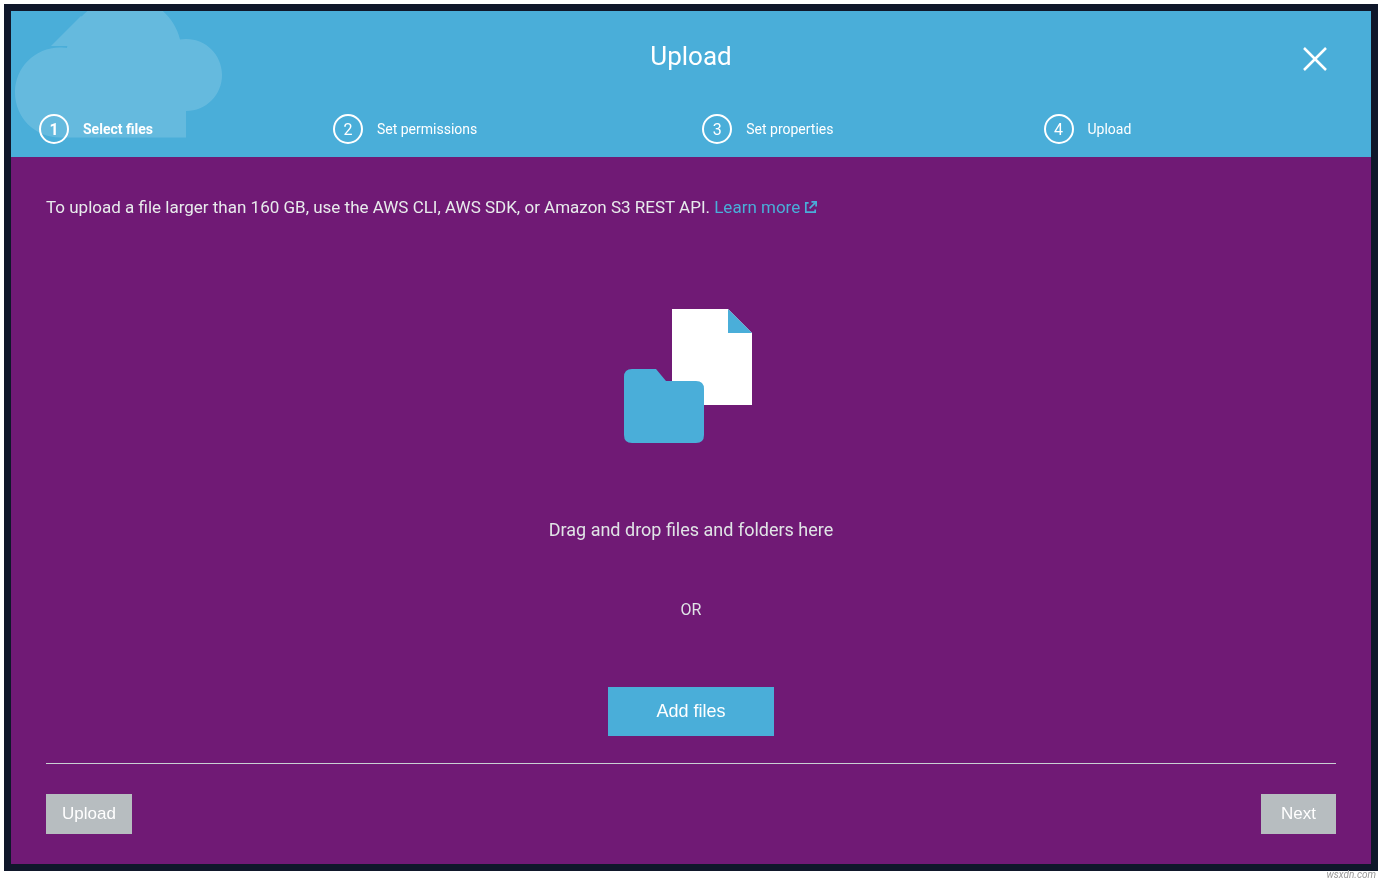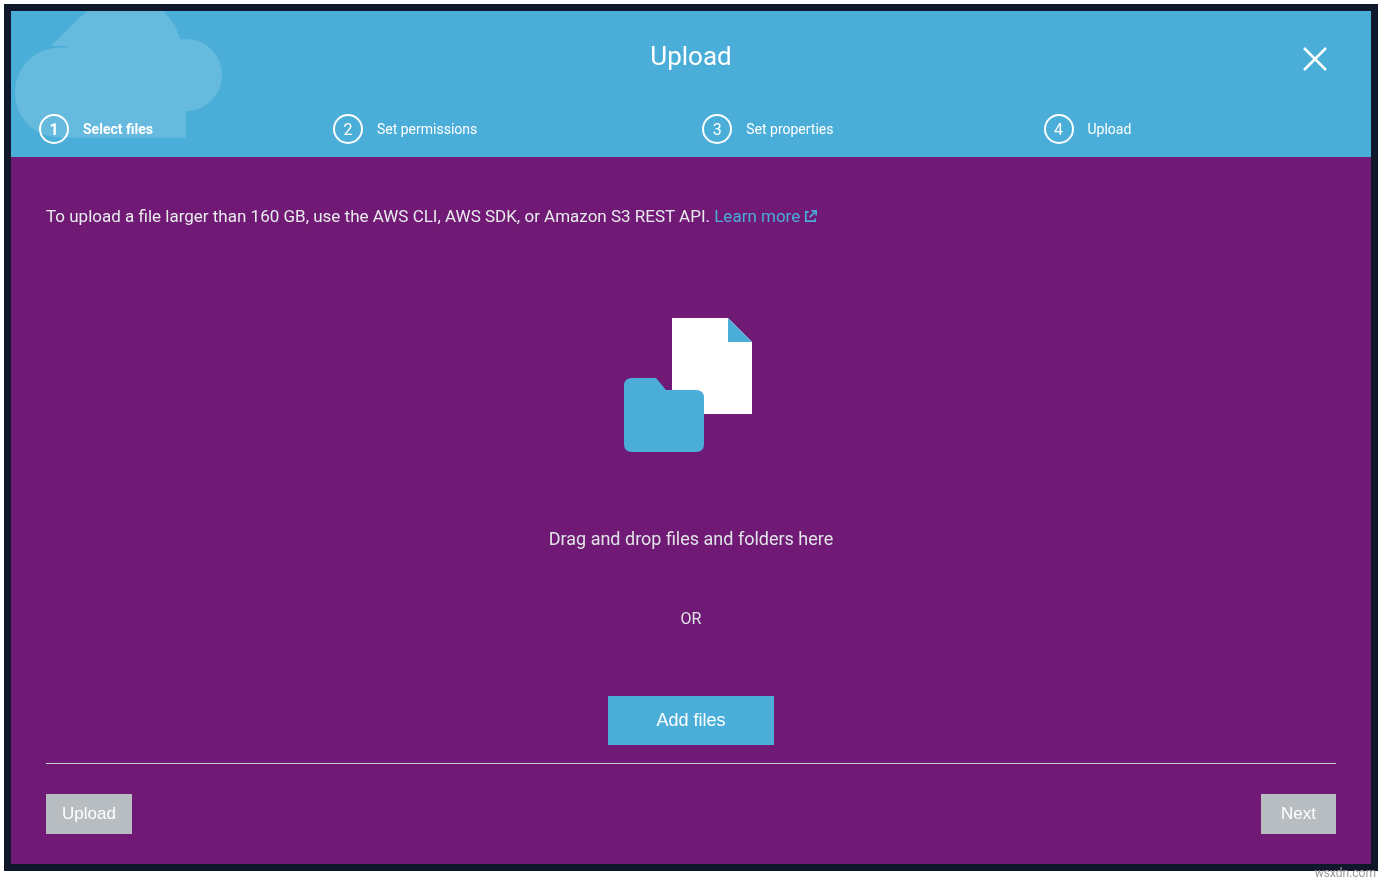"To upload a file larger" .content { margin-top: 9px -> none }
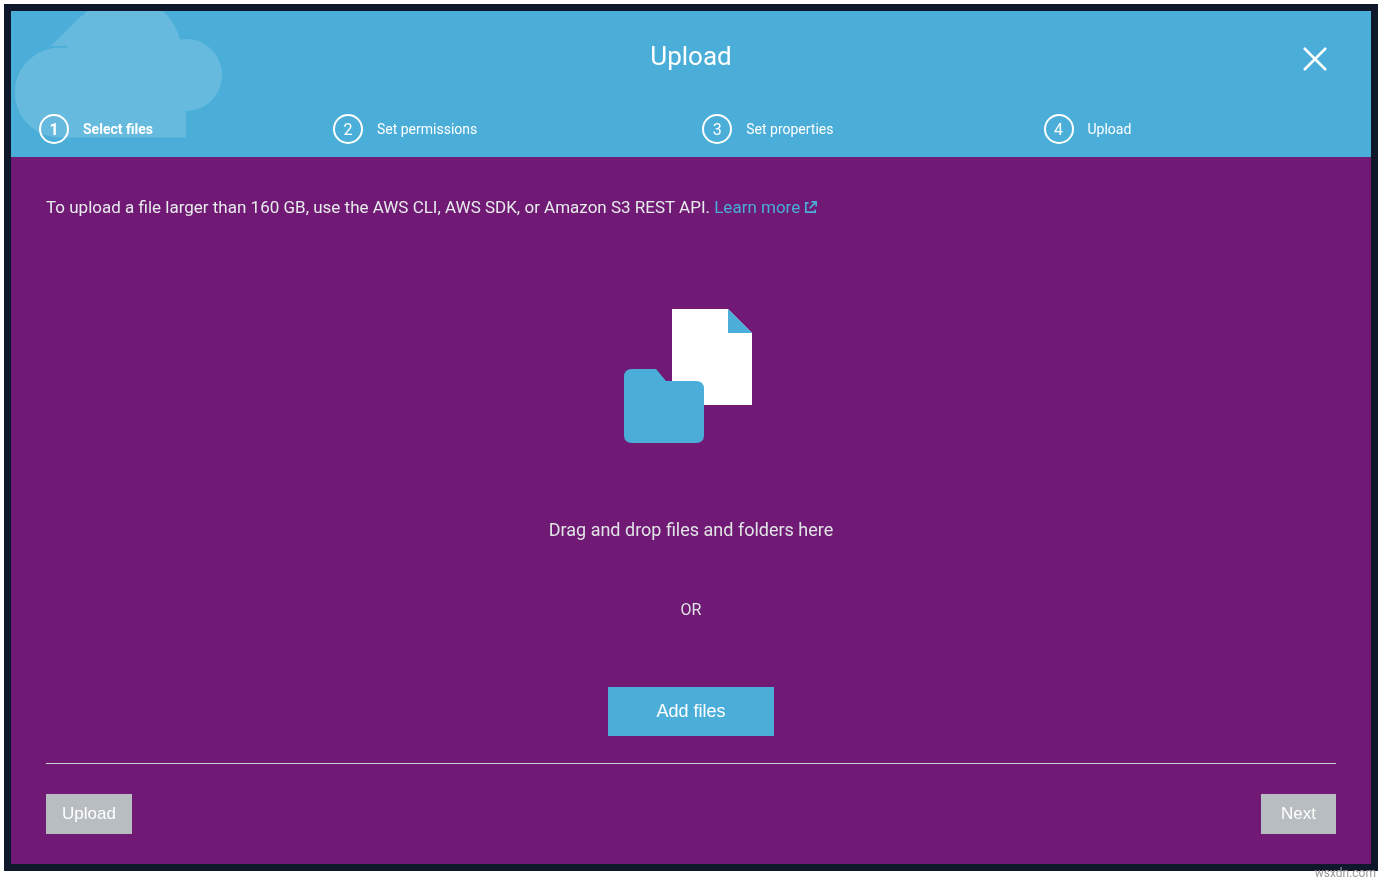"wsxdn.com" .watermark { font-size: 12px -> 10px; font-style: none -> italic }
